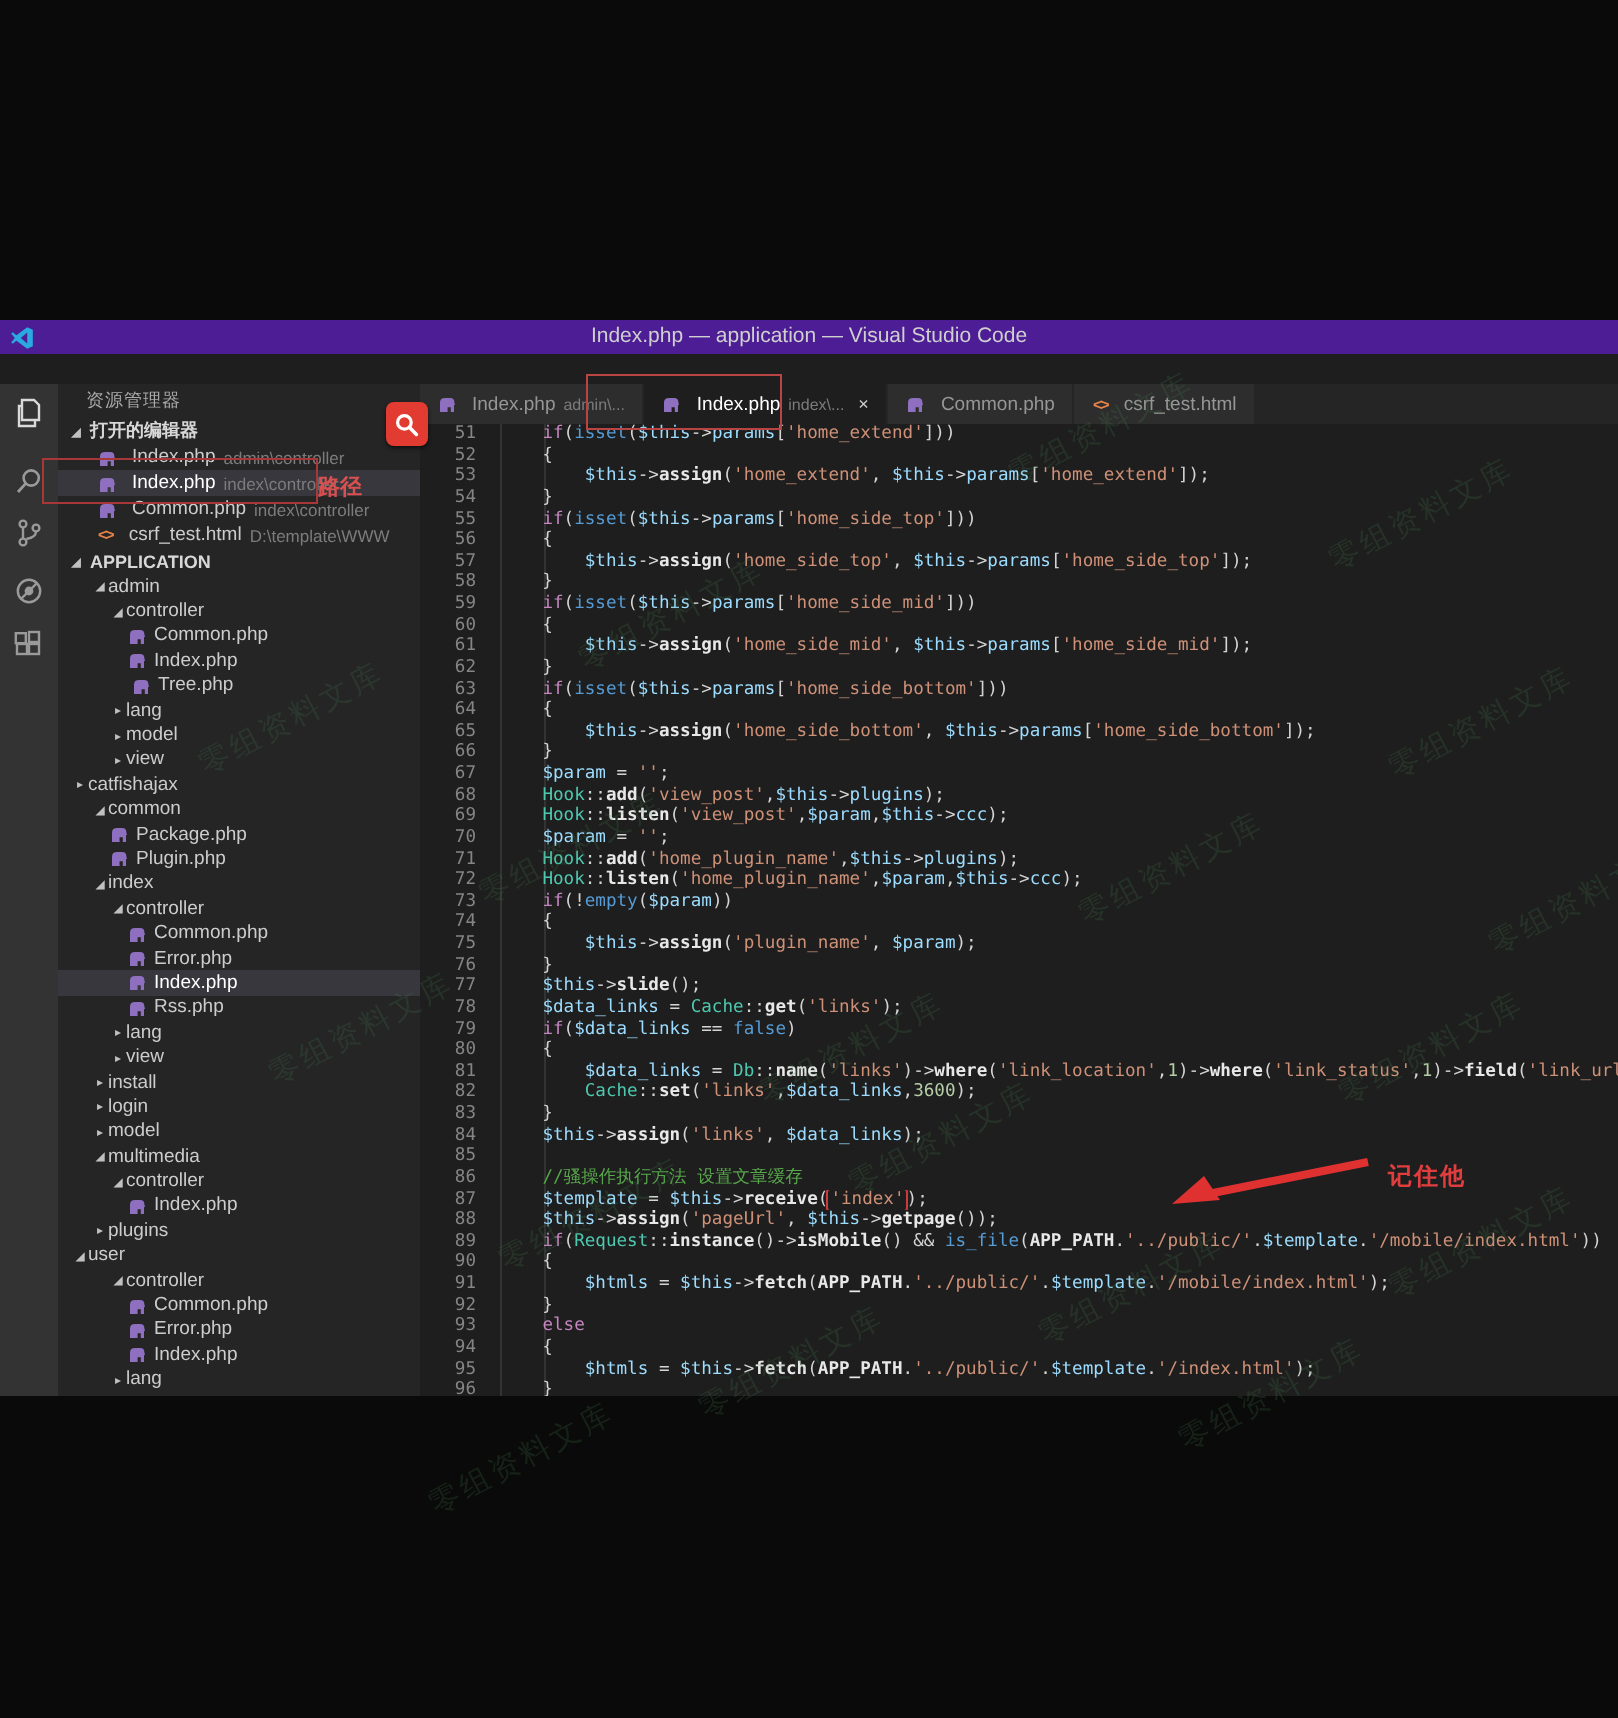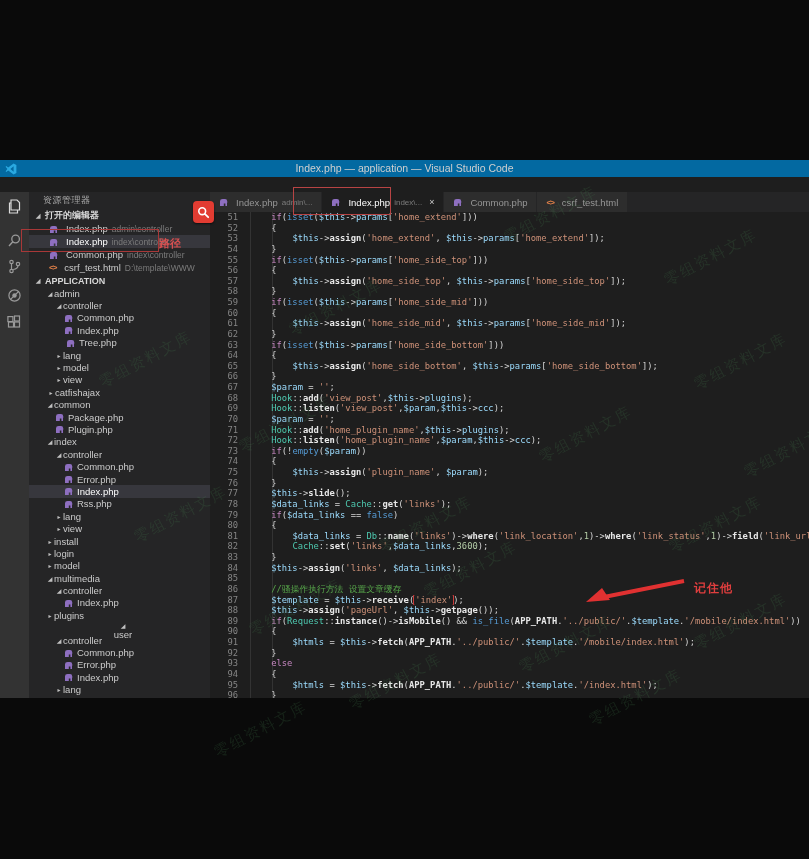"Index.php — application — Visual" #titlebar { background: #0369a1 -> #4c1d95 }
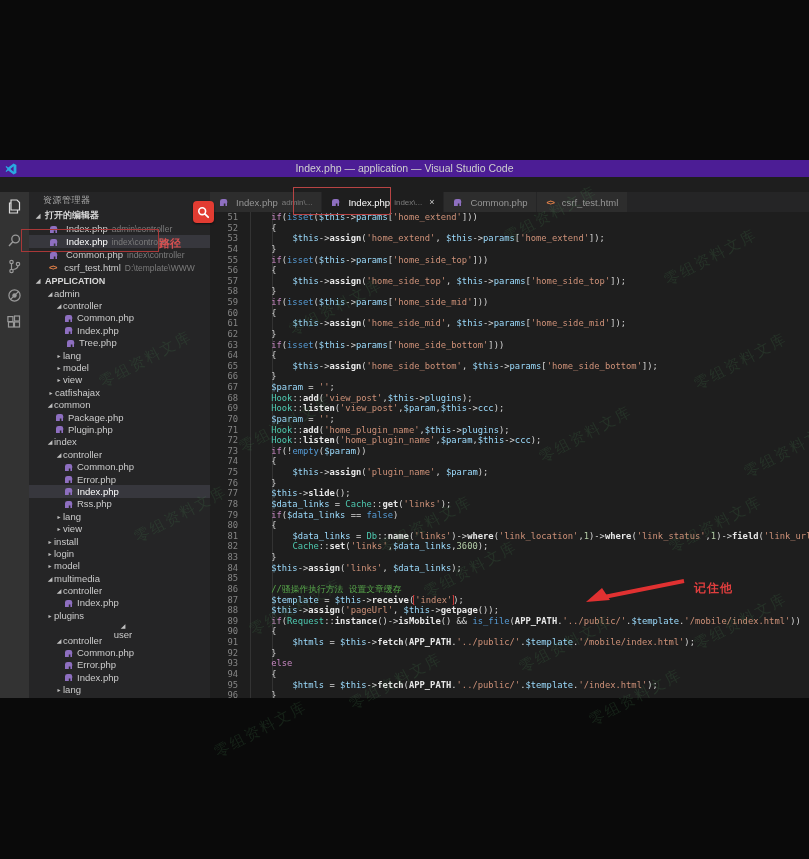"catfishajax" div.tree-row { padding-left: 18px -> 7px }
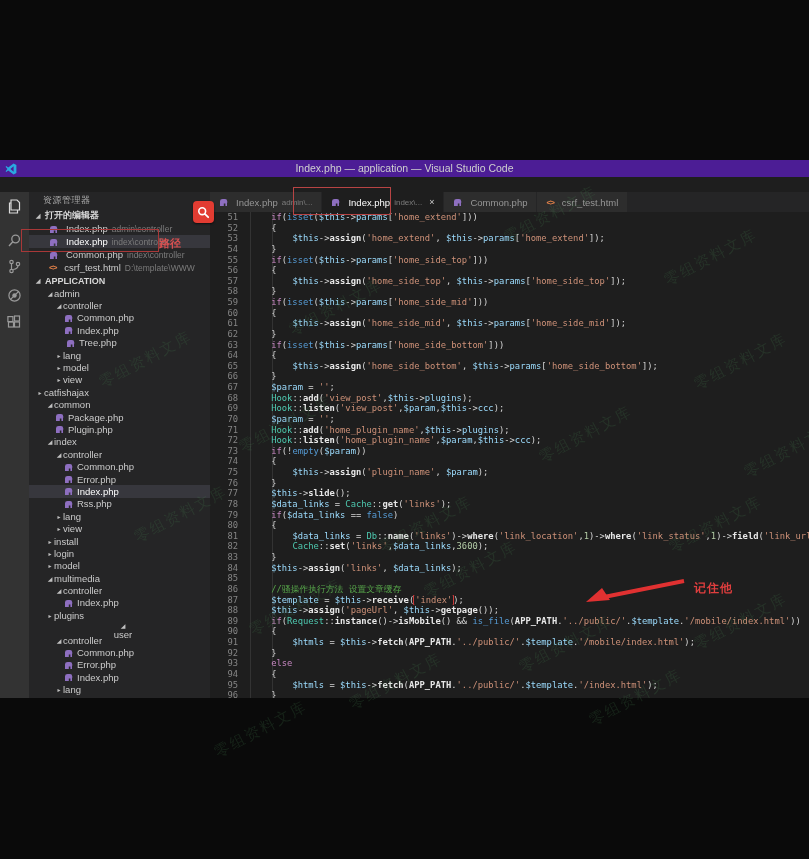"user" div.tree-row { flex-direction: column -> none }
